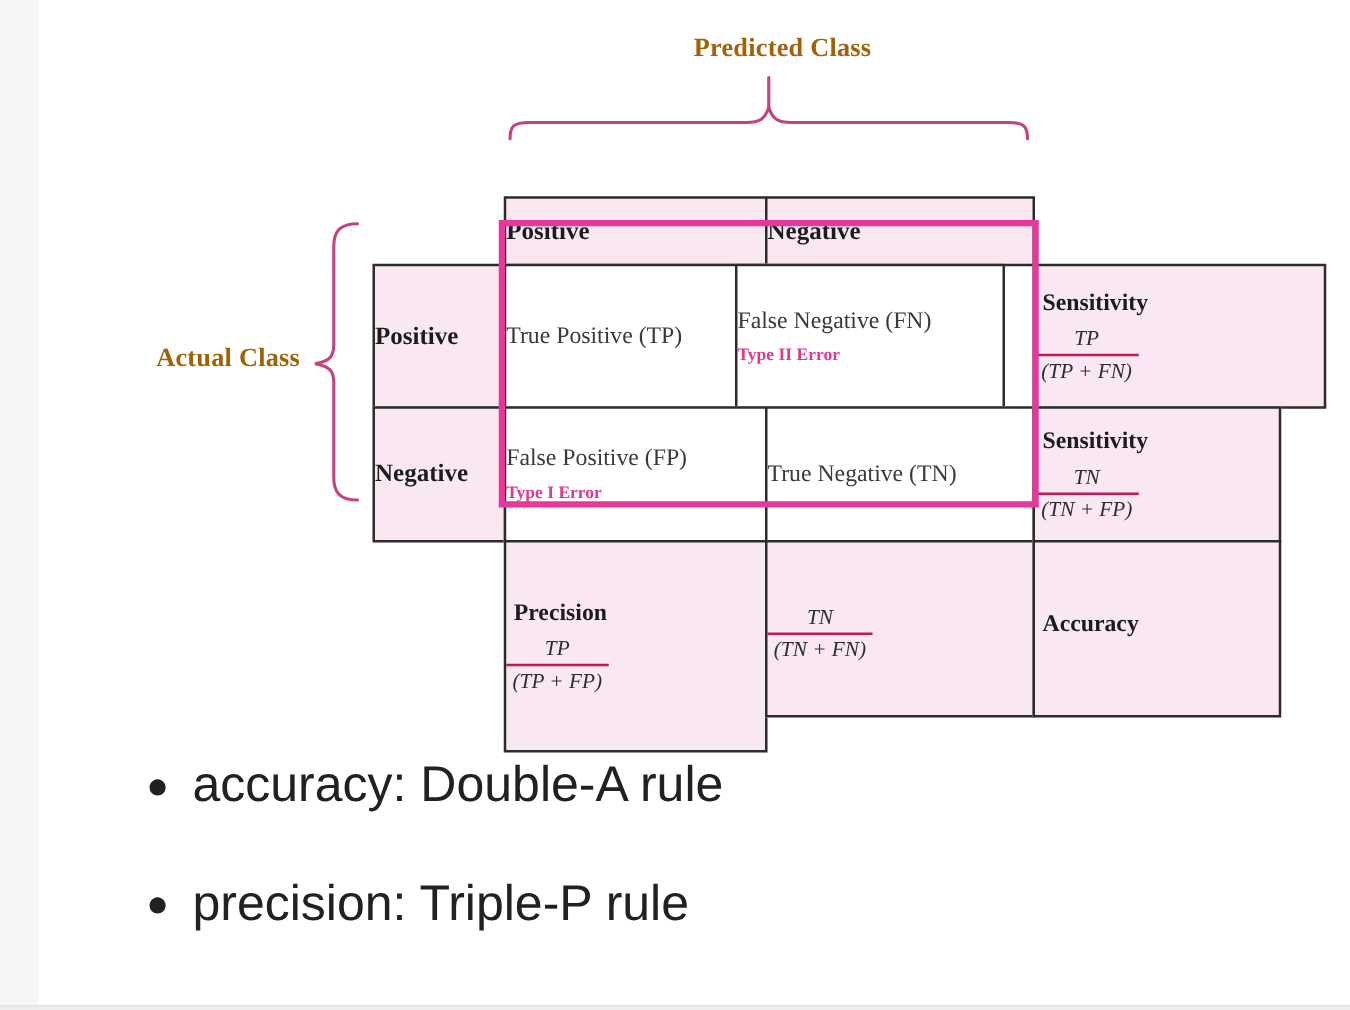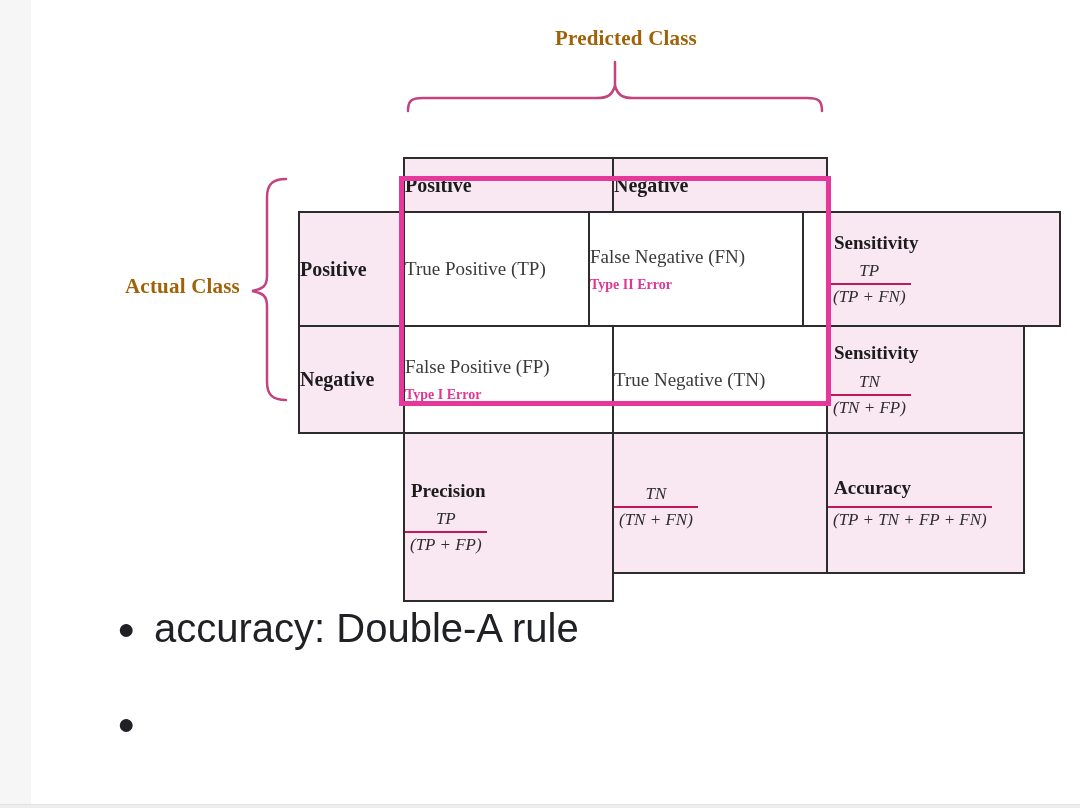"(TP + TN + FP" span.den { html: <span>(TP + TN + FP + FN)</span> -> none }
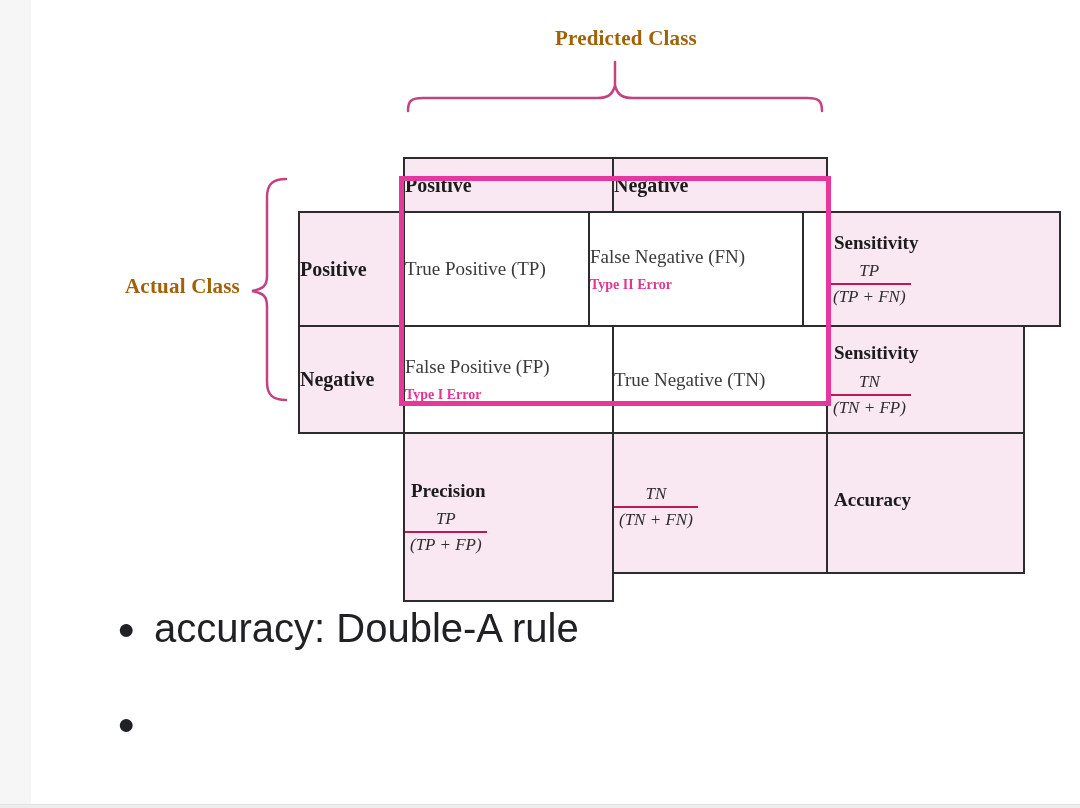"precision: Triple-P rule" span { html: none -> <span>precision: Triple-P rule</span> }
